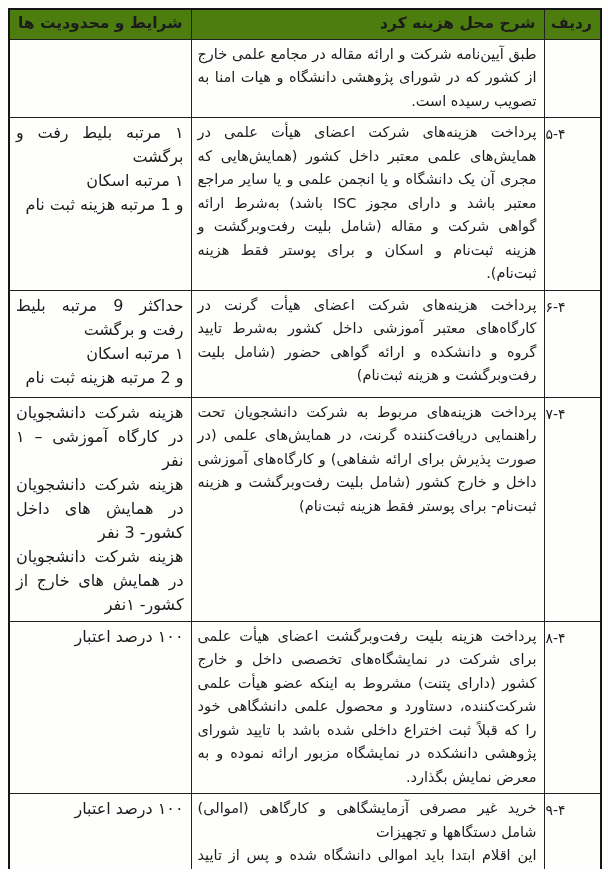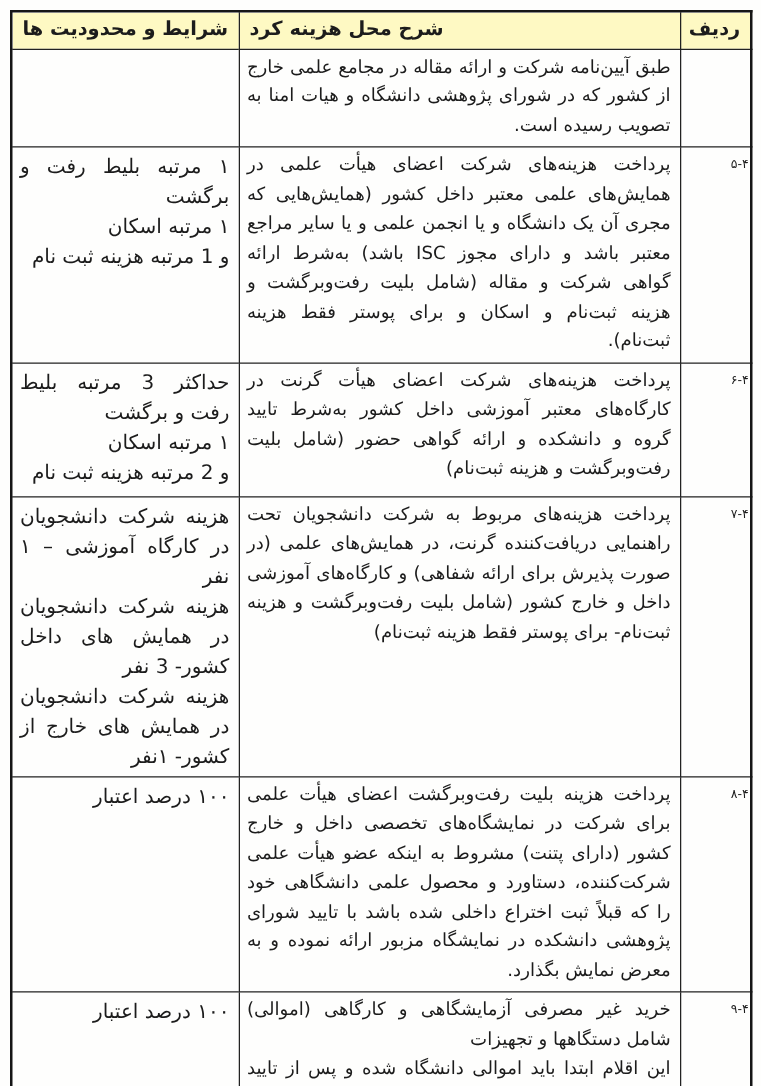"شرایط و محدودیت ها" .regs thead th { background: #fef9c3 -> #4d7c0f }
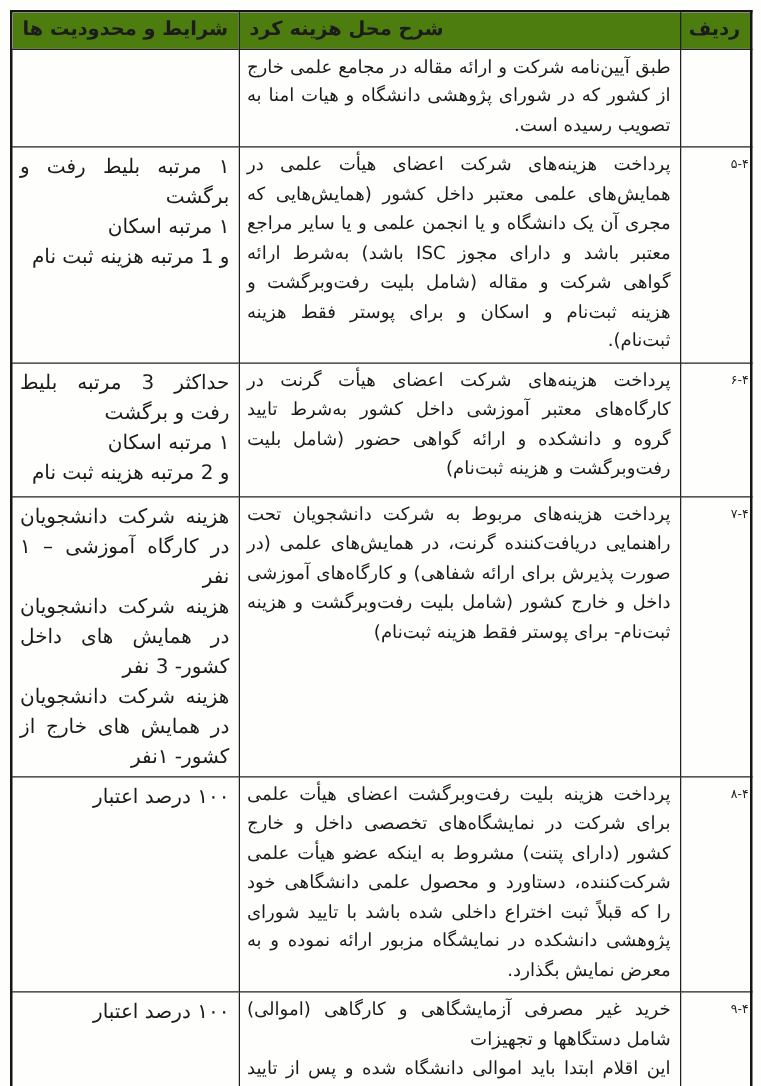"شرح محل هزینه کرد" th.h-desc { text-align: left -> right }
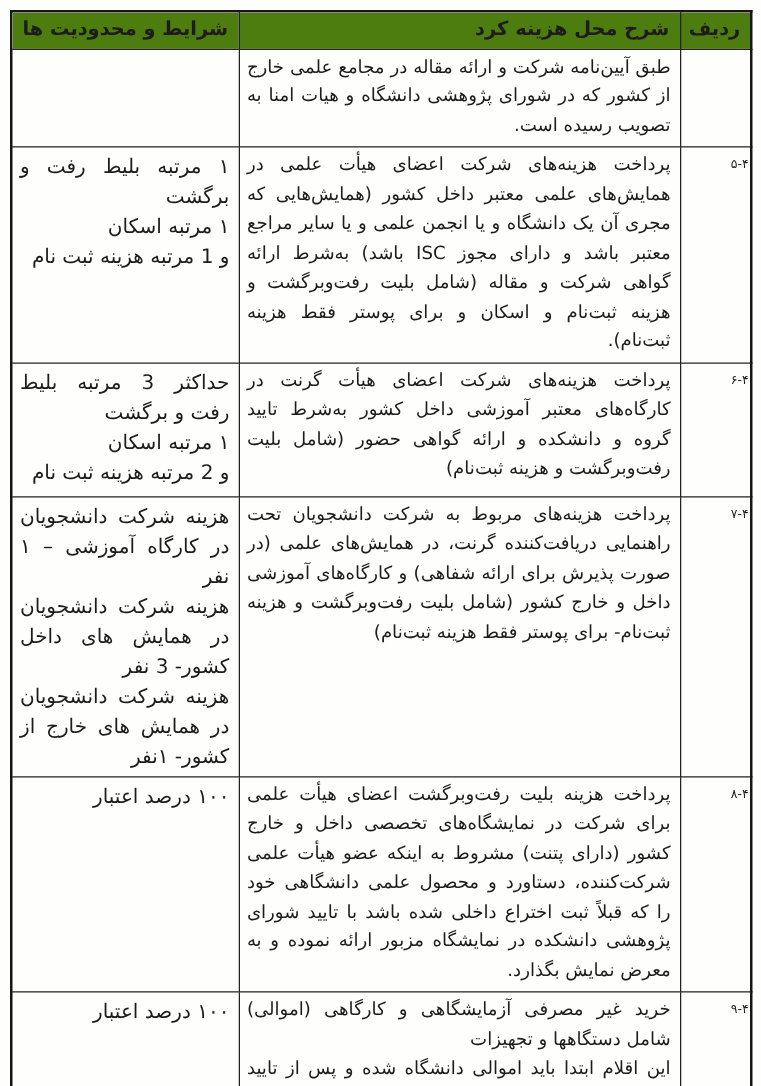"۵-۴" td.rank { font-size: 10px -> 14px; text-align: right -> left }
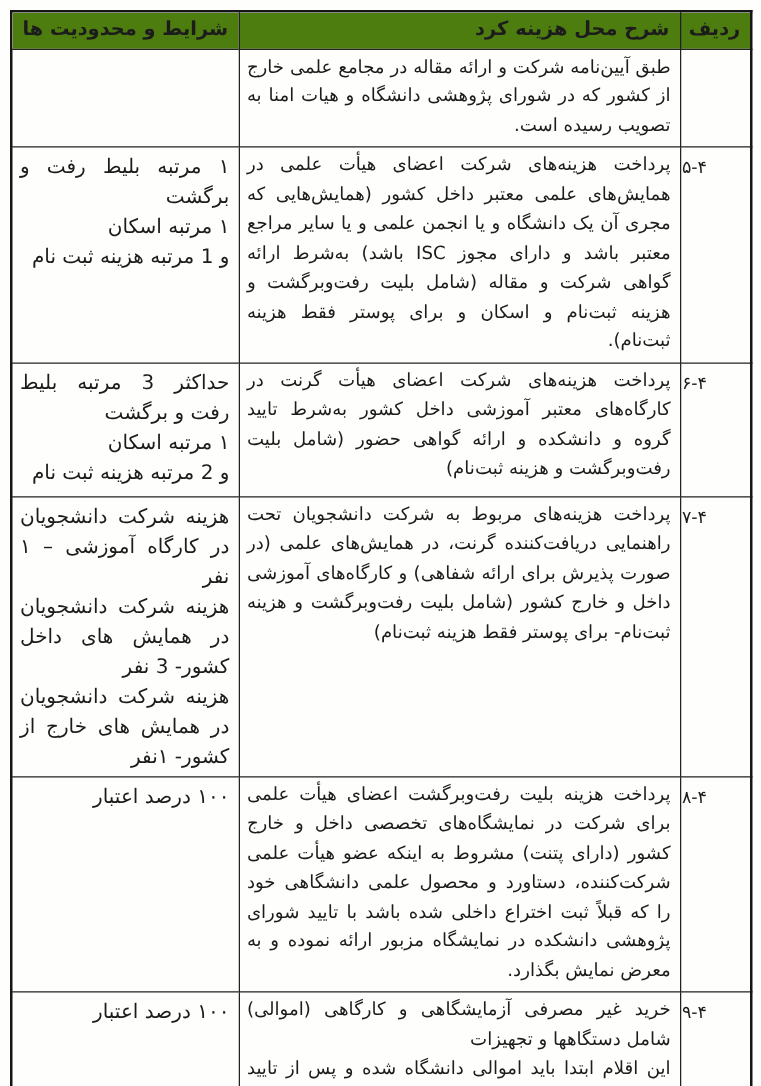"حداکثر 3 مرتبه بلیط رفت" div.cond-line { text: 3 -> 9 }
